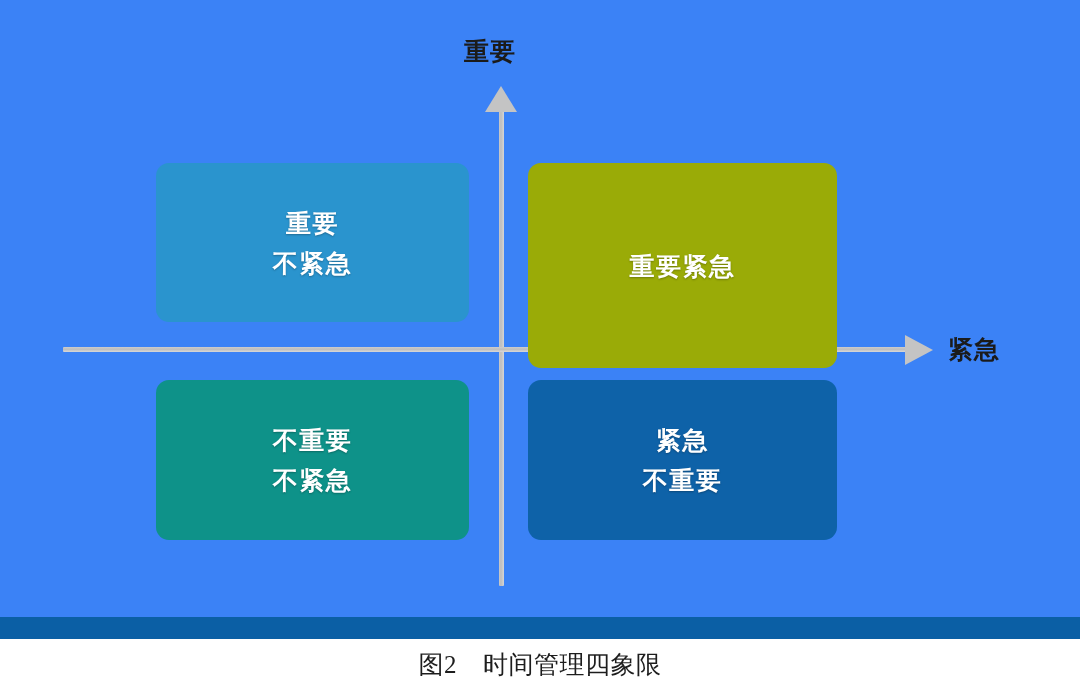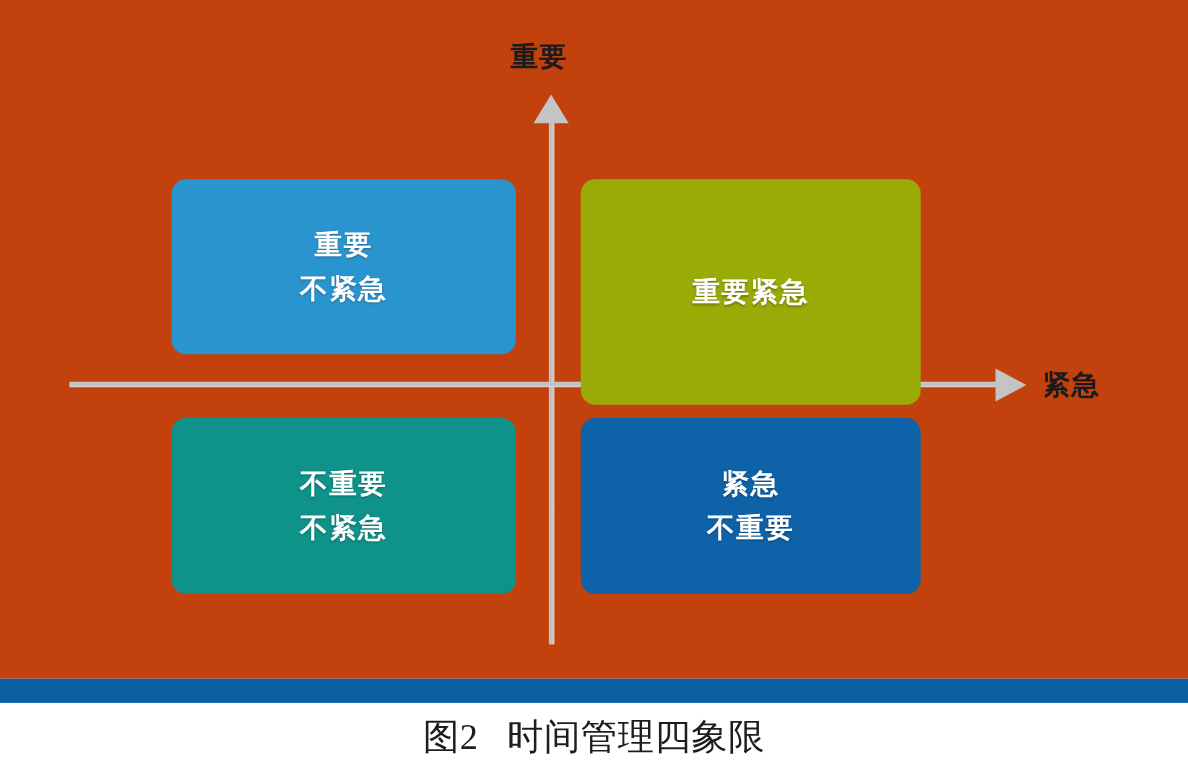"重要" div.canvas { background: #c2410c -> #3b82f6 }
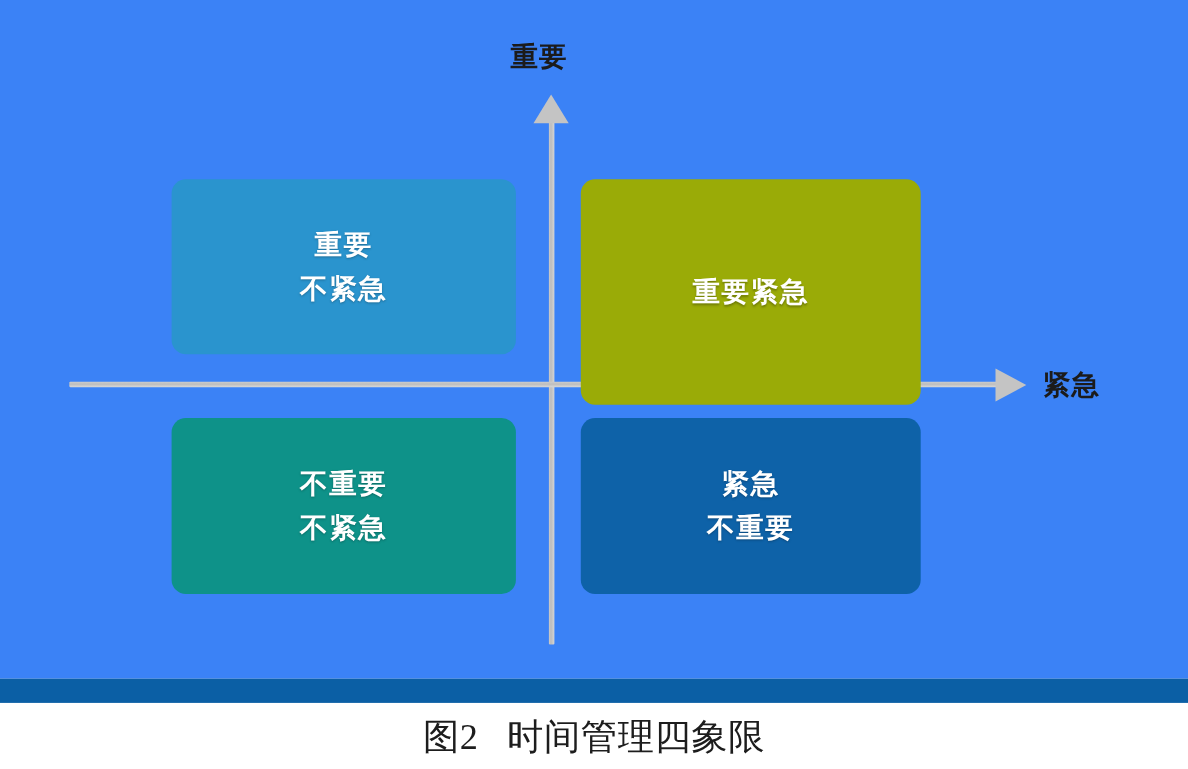"图2 时间管理四象限" .caption { font-size: 33px -> 25px }
